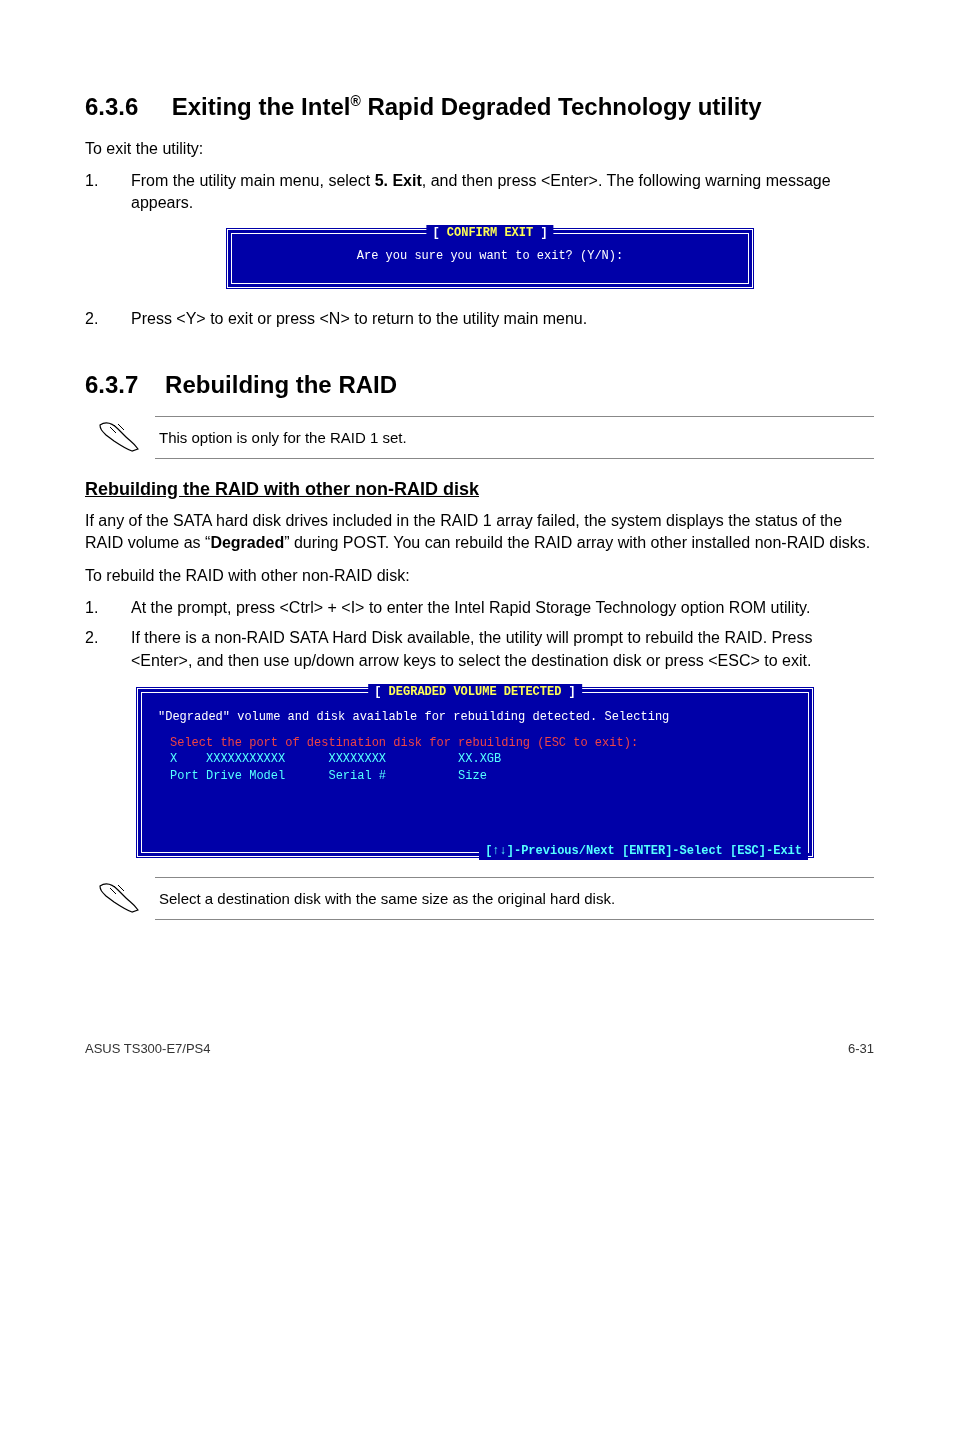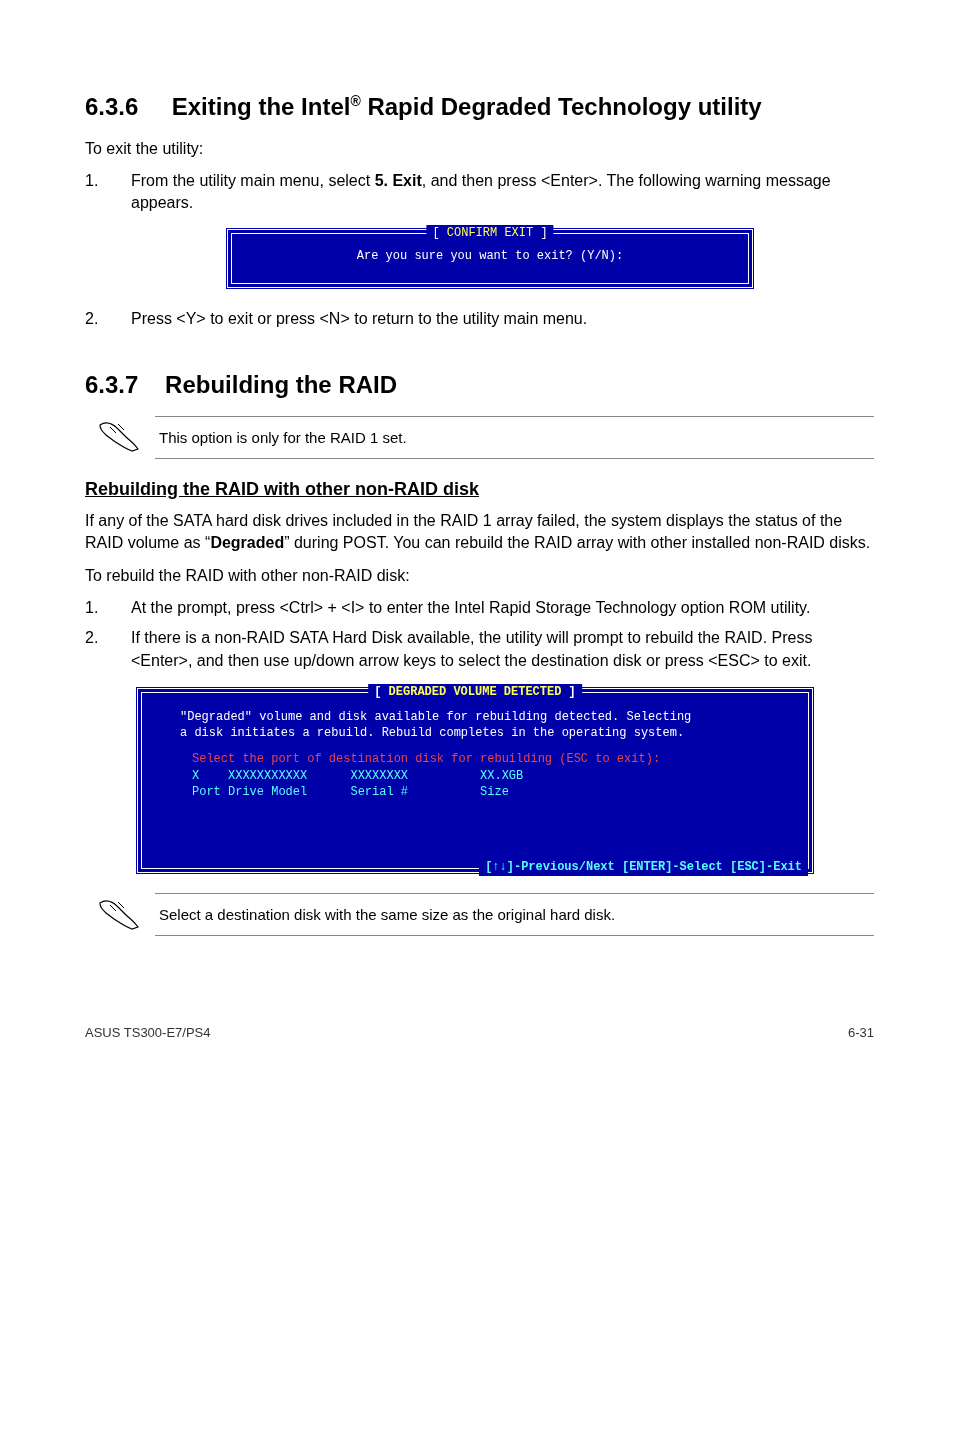"[ CONFIRM EXIT ]" .terminal .tbadge { font-weight: normal -> bold }
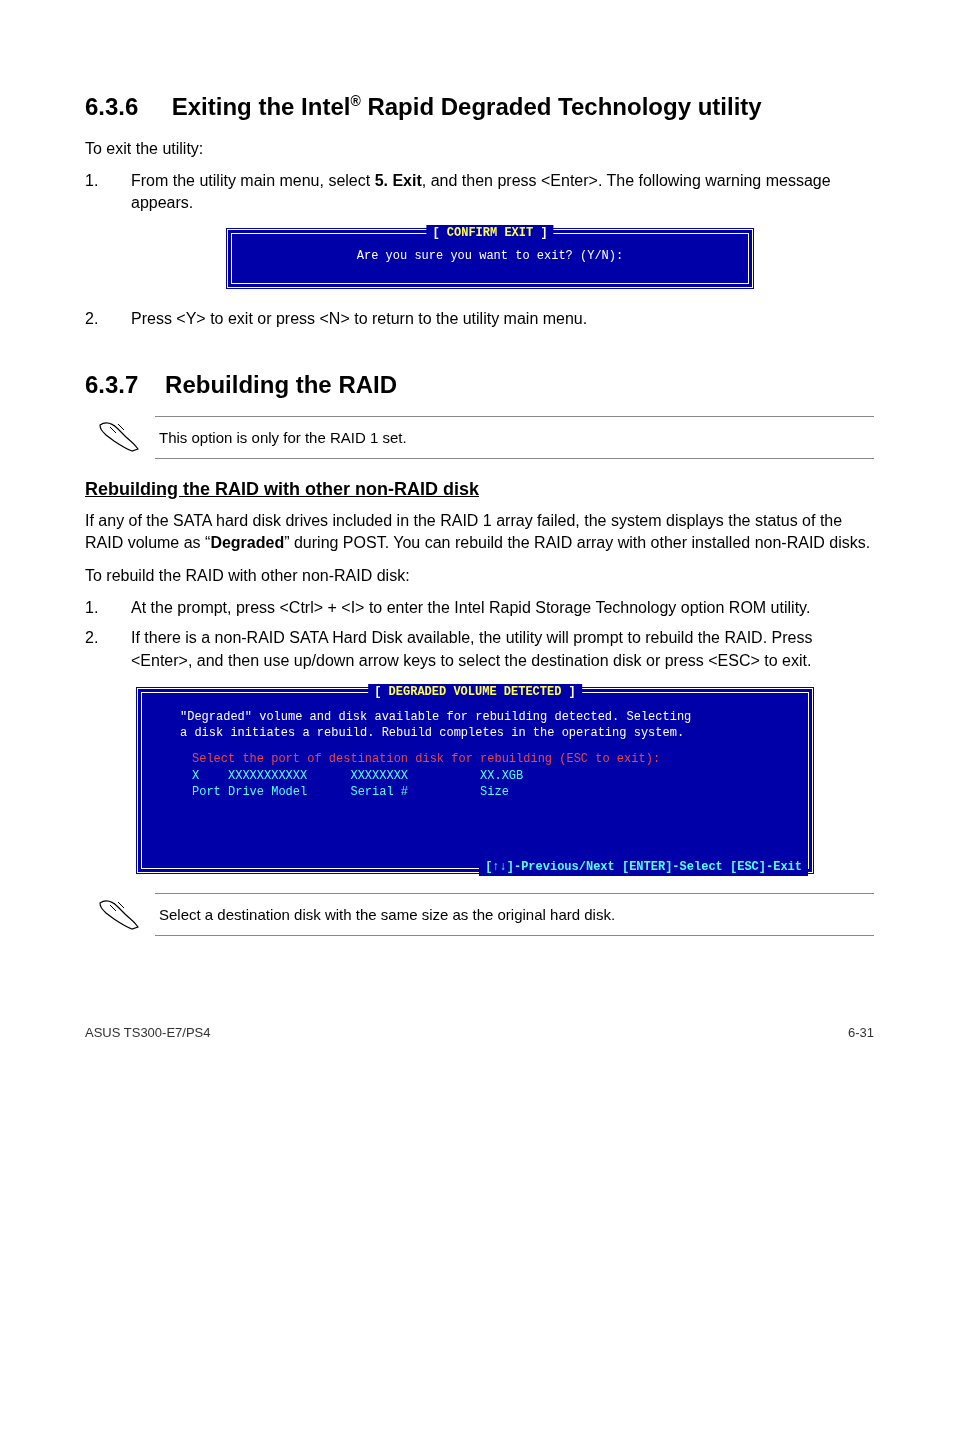"[ DEGRADED VOLUME DETECTED ]" .terminal2 .t2inner { padding: 16px 20px 8px 38px -> 16px 20px 8px 16px }
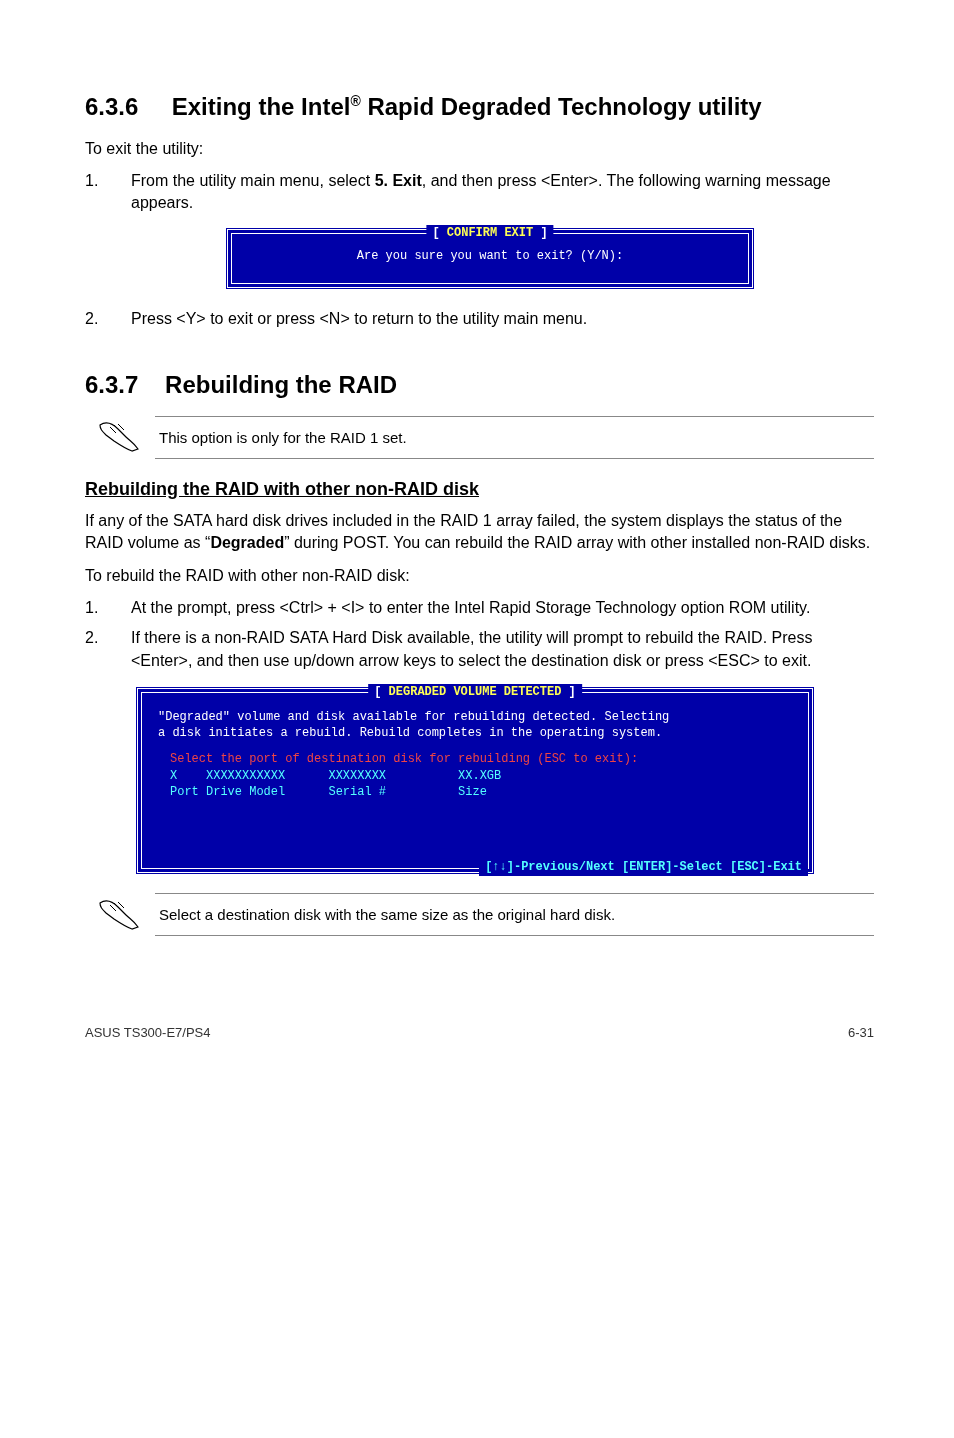"a disk initiates a rebuild." span { html: <span>a disk initiates a rebuild. Rebuild completes in the operating system.</span> -> none }
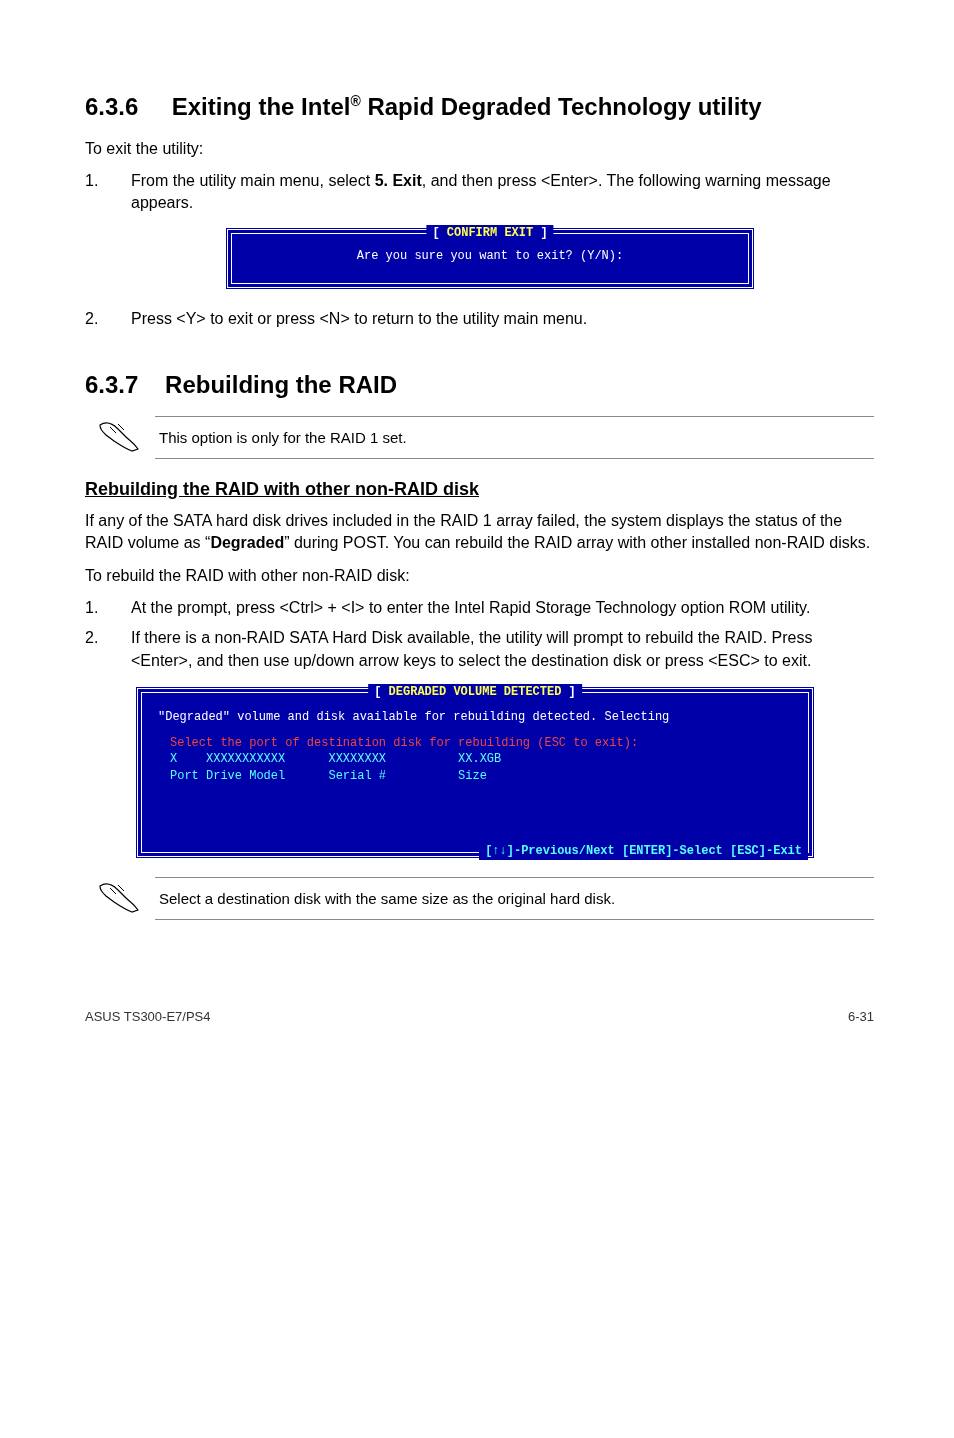"ASUS TS300-E7/PS4" .footer { margin-top: 88px -> 120px }
